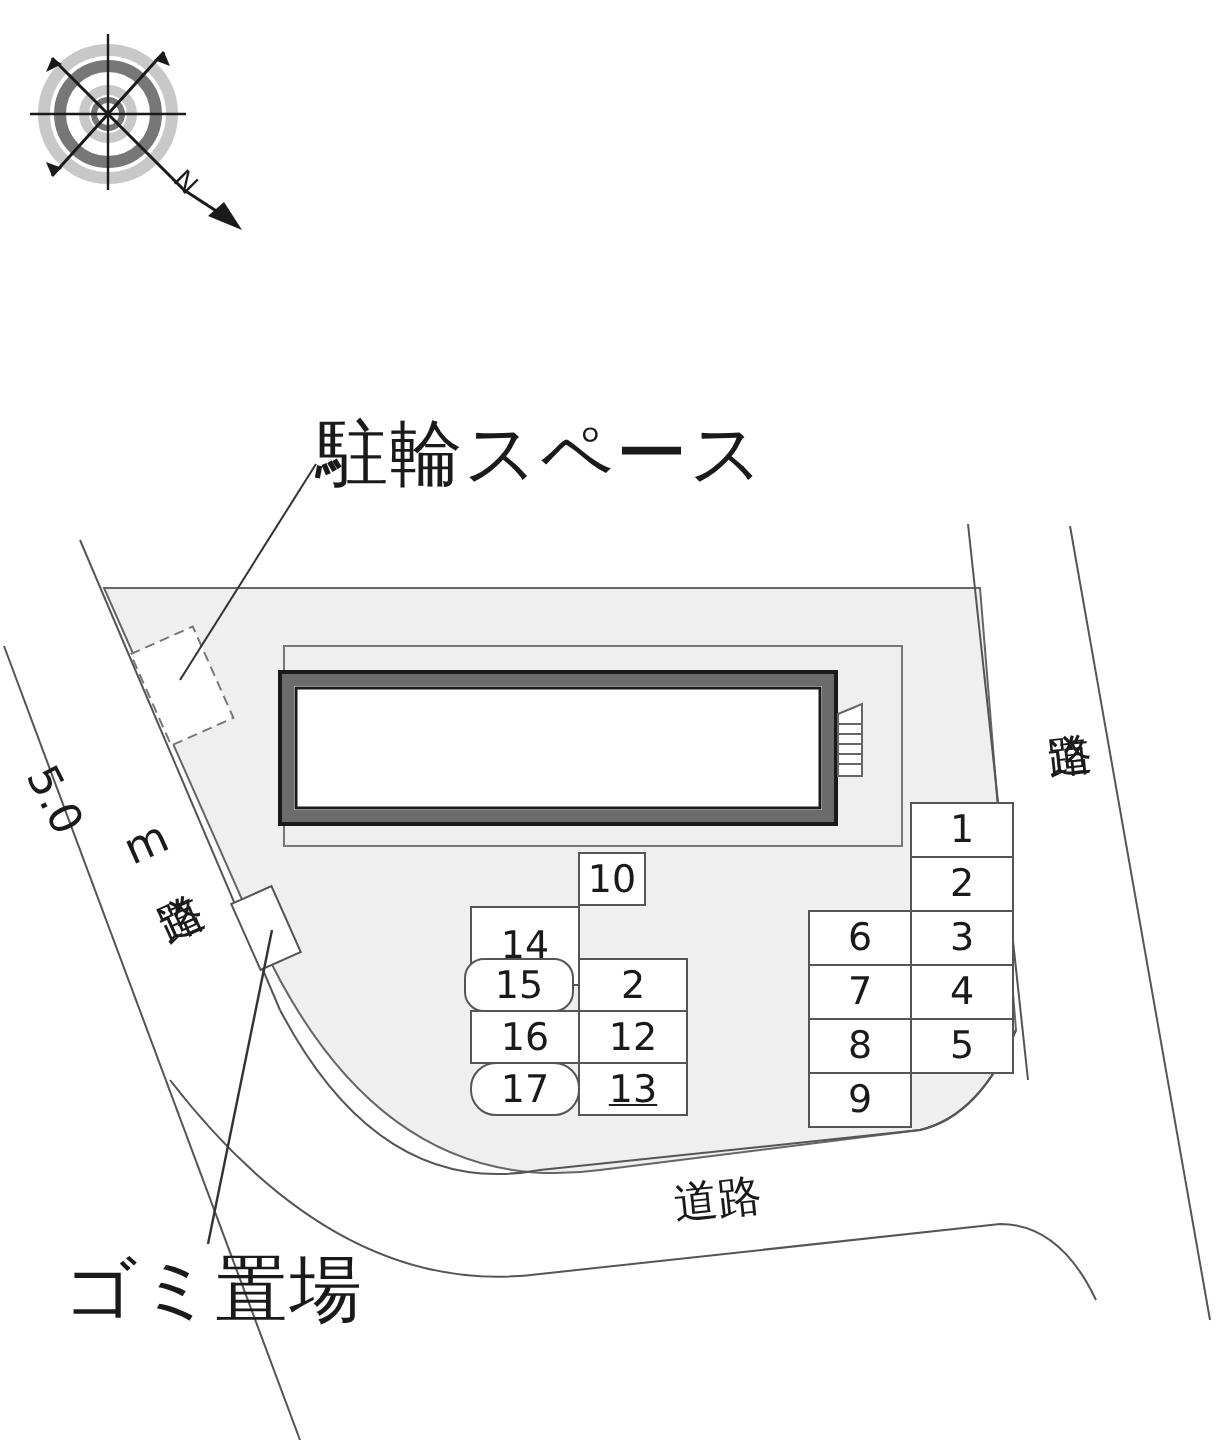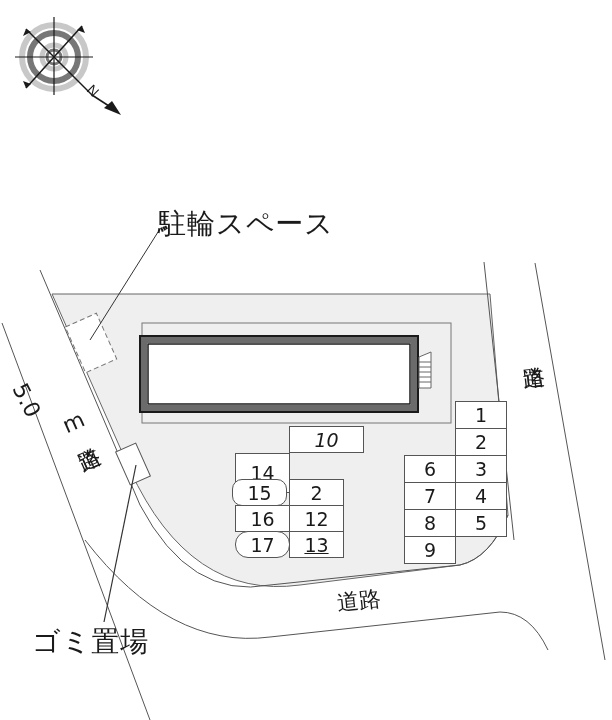"駐輪スペース" .lbl-big { font-size: 28px -> 36px }
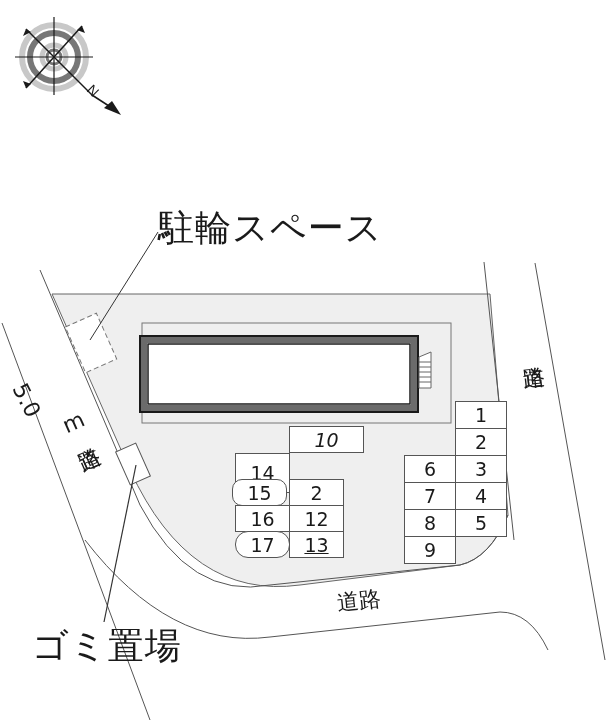"10" div.slot { font-style: italic -> none; width: 75px -> 34px }
